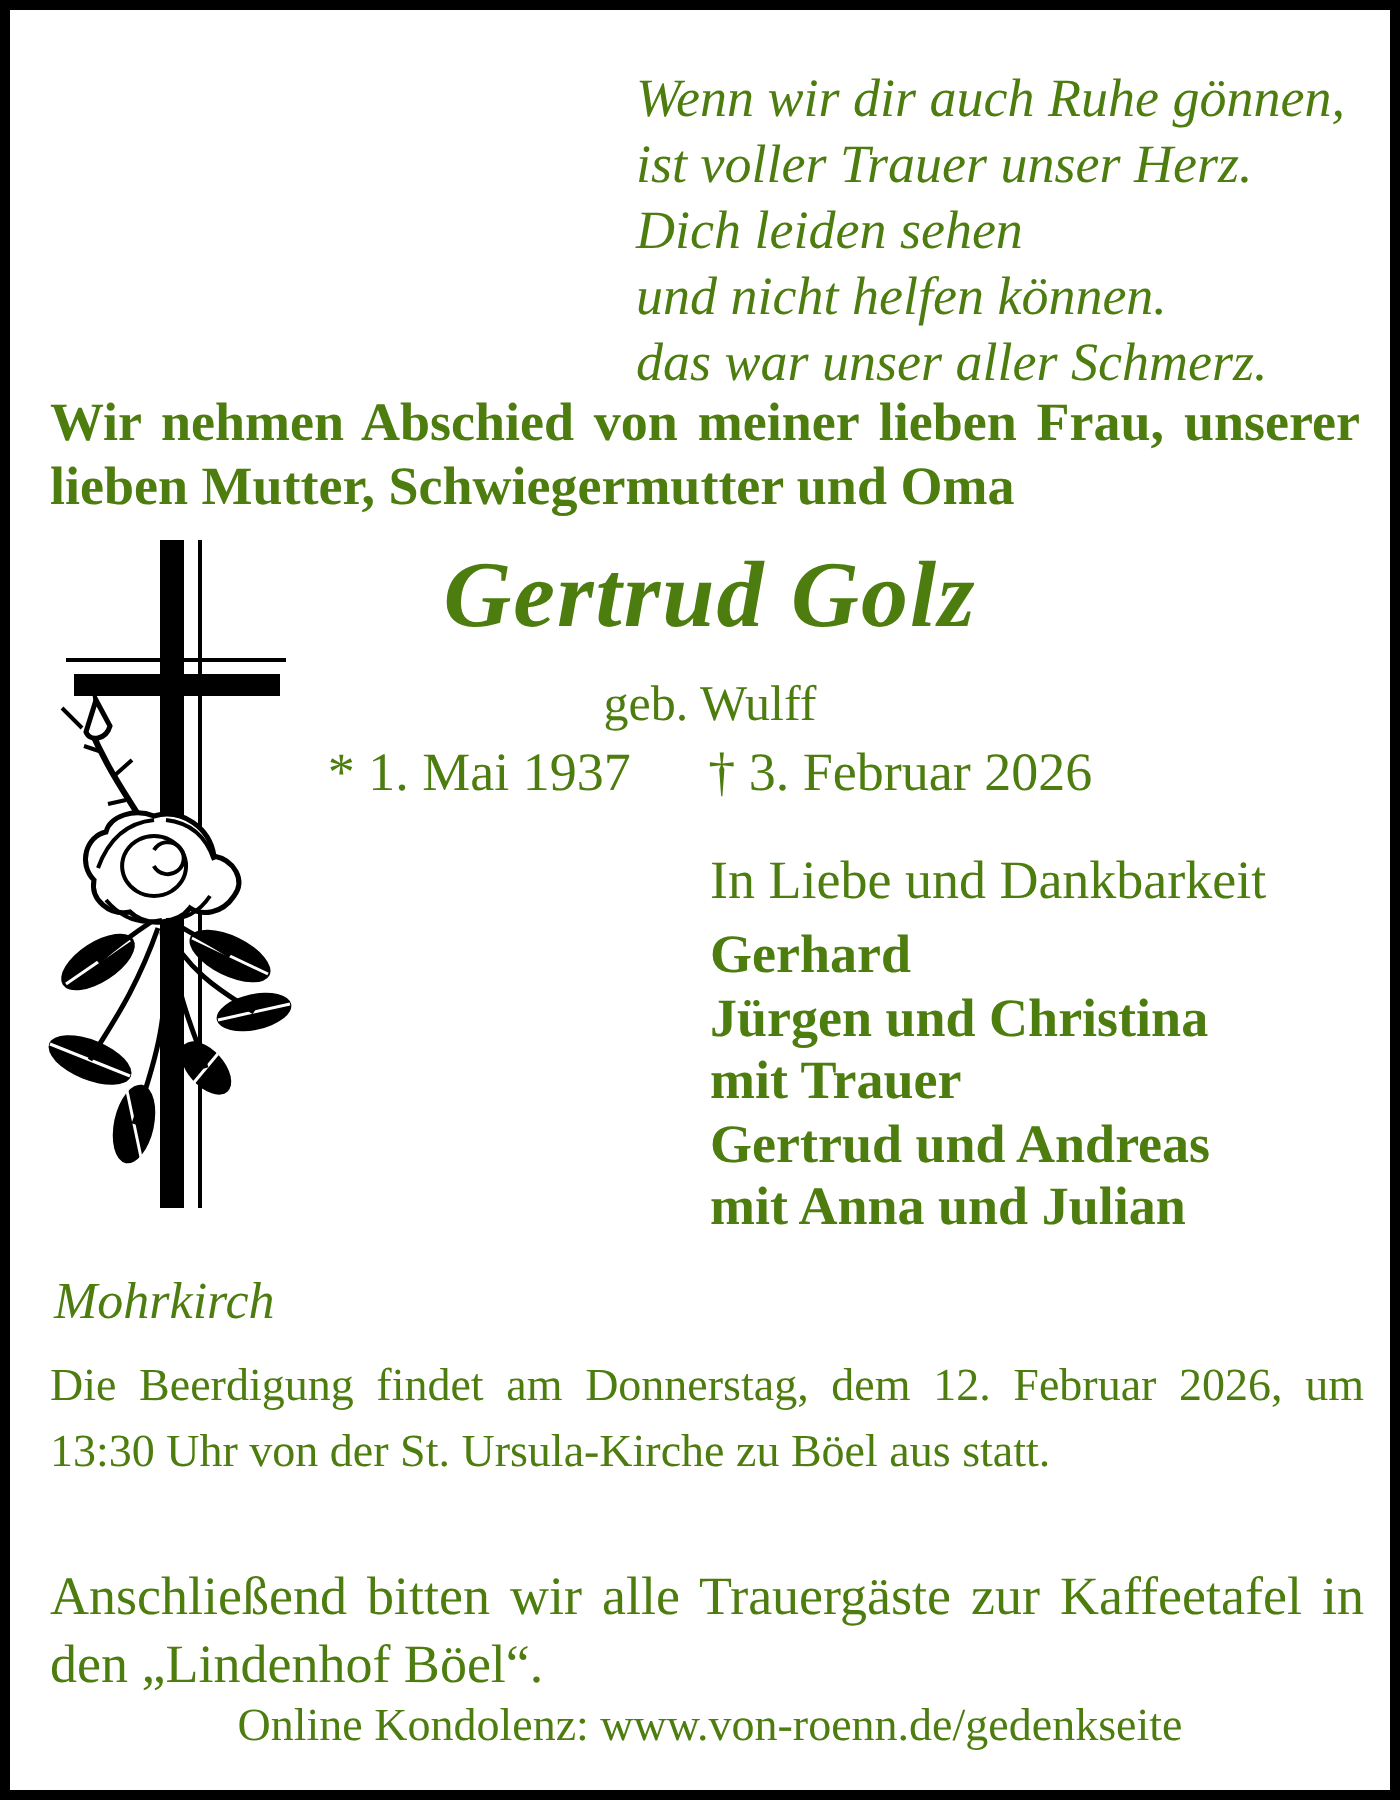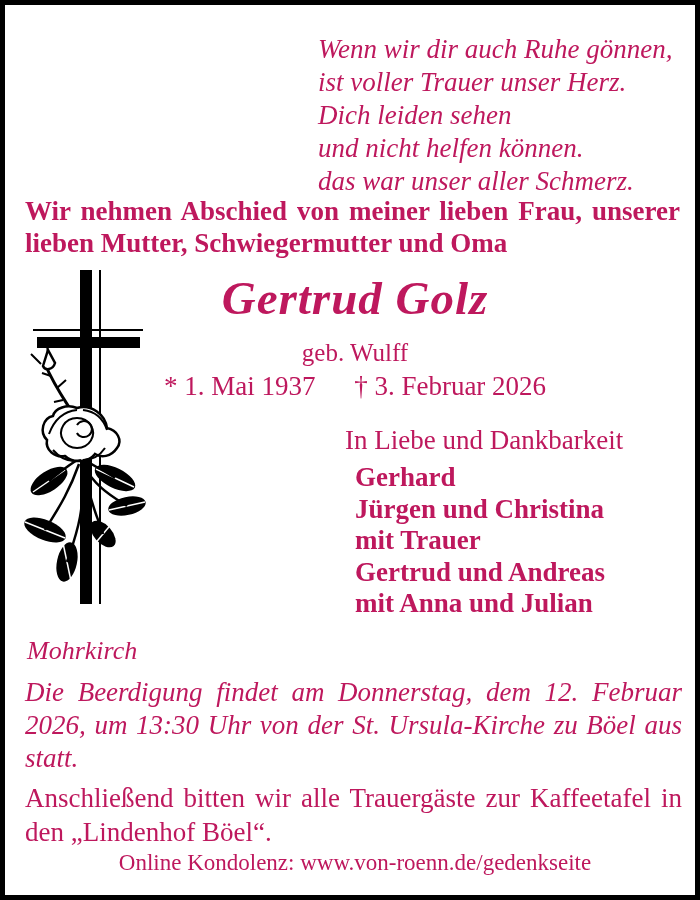"Wenn wir dir auch Ruhe" .page { color: #be185d -> #4d7c0f }
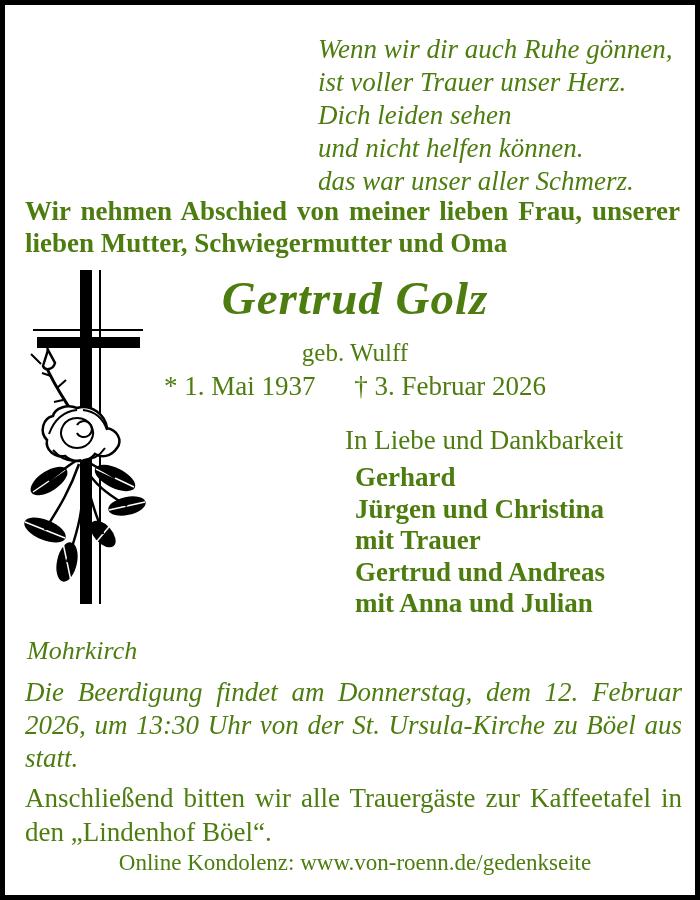"In Liebe und Dankbarkeit" .tribute { left: 340px -> 350px }
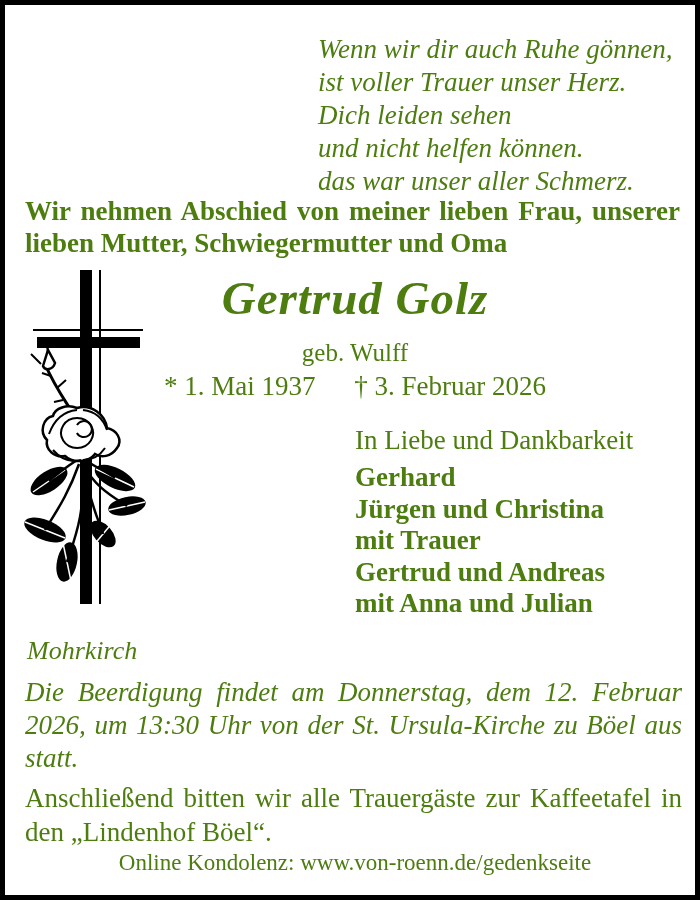"Die Beerdigung findet am Donnerstag," .funeral { font-size: 27px -> 23px; font-style: italic -> none }
